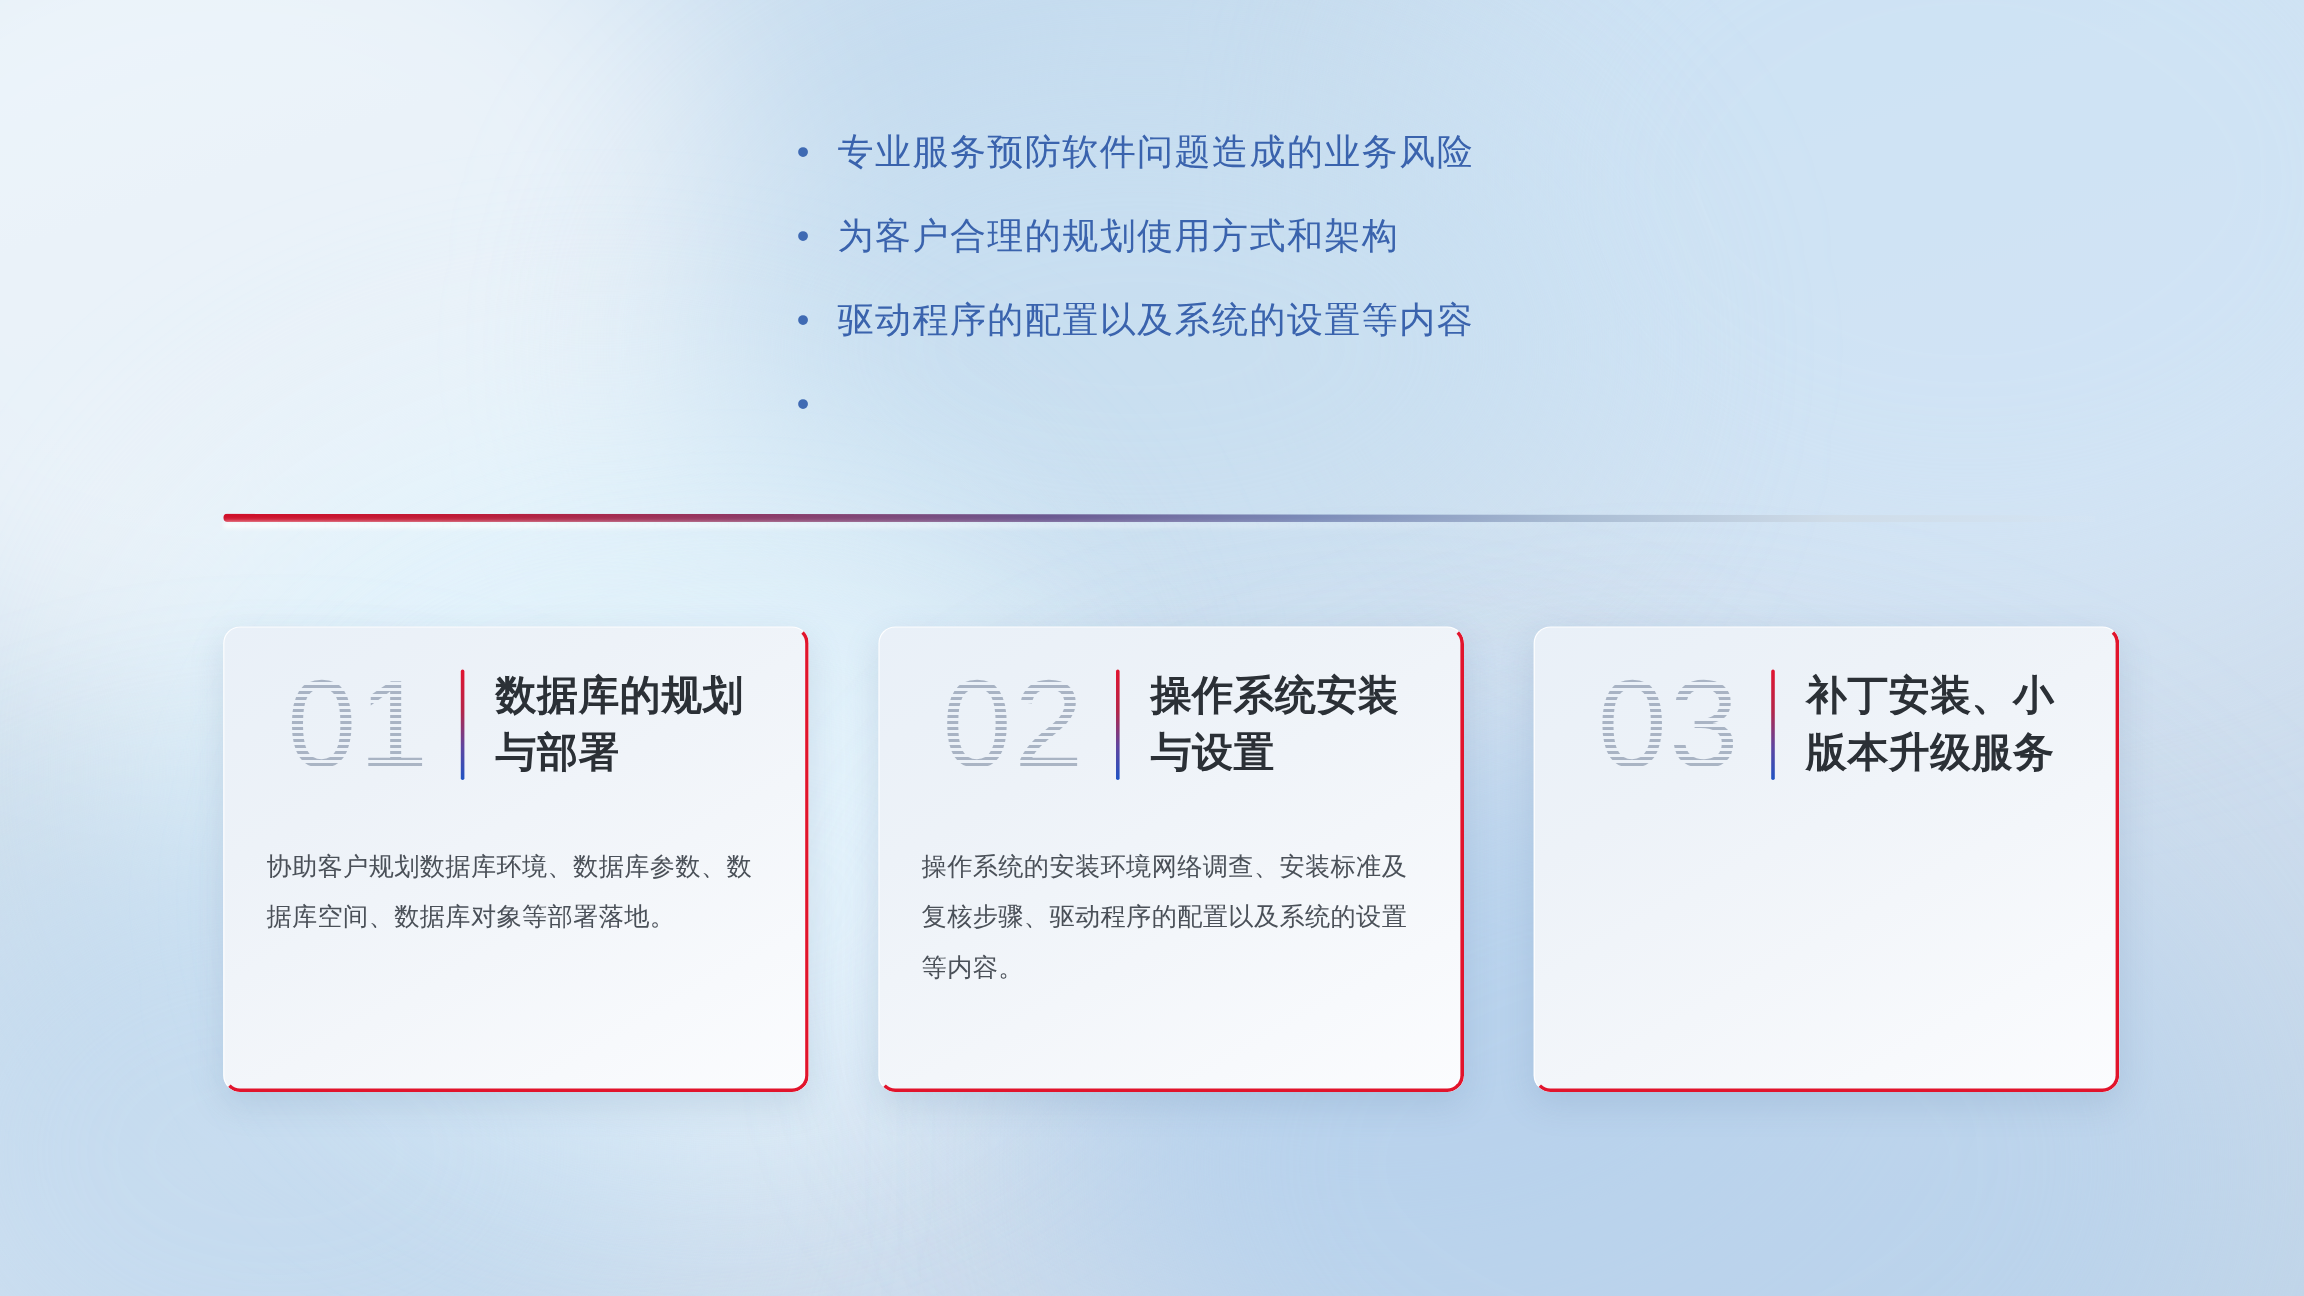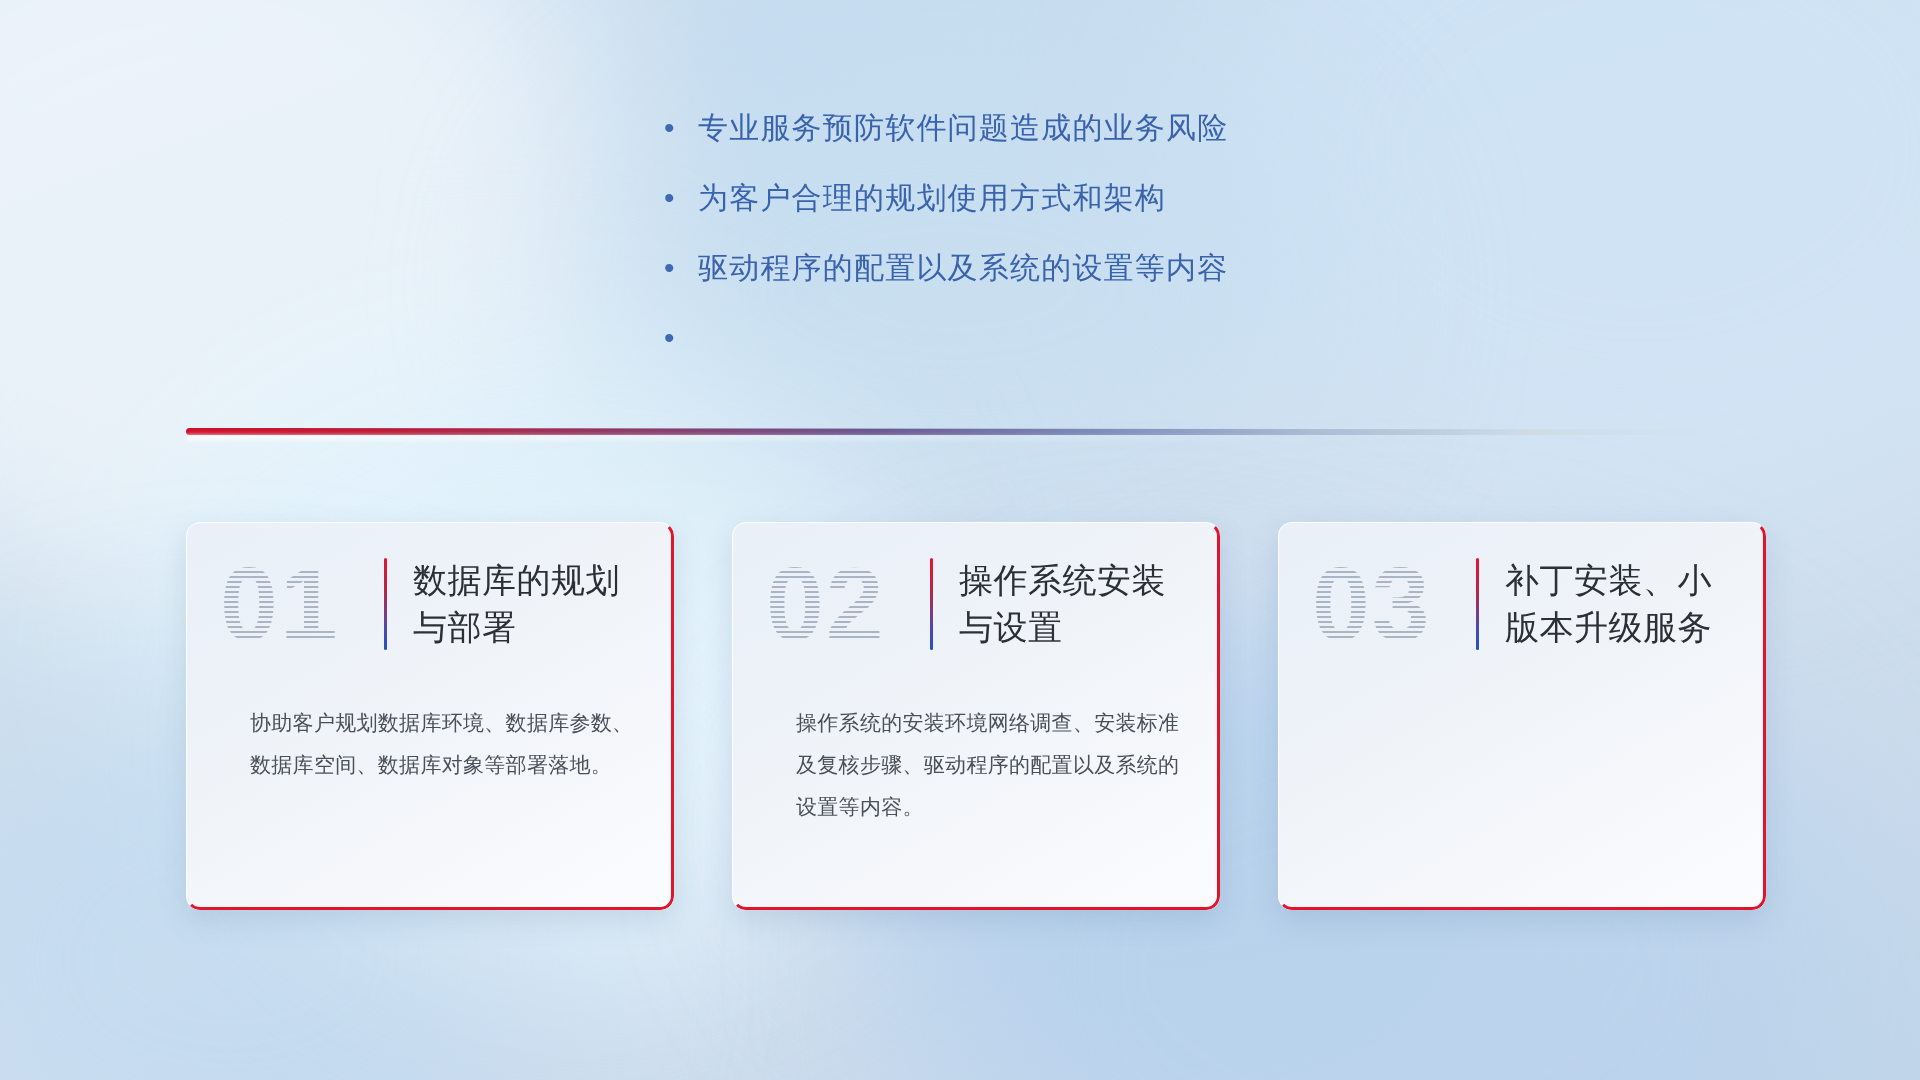"01" .card-number { font-weight: 700 -> 400; text-align: left -> center }
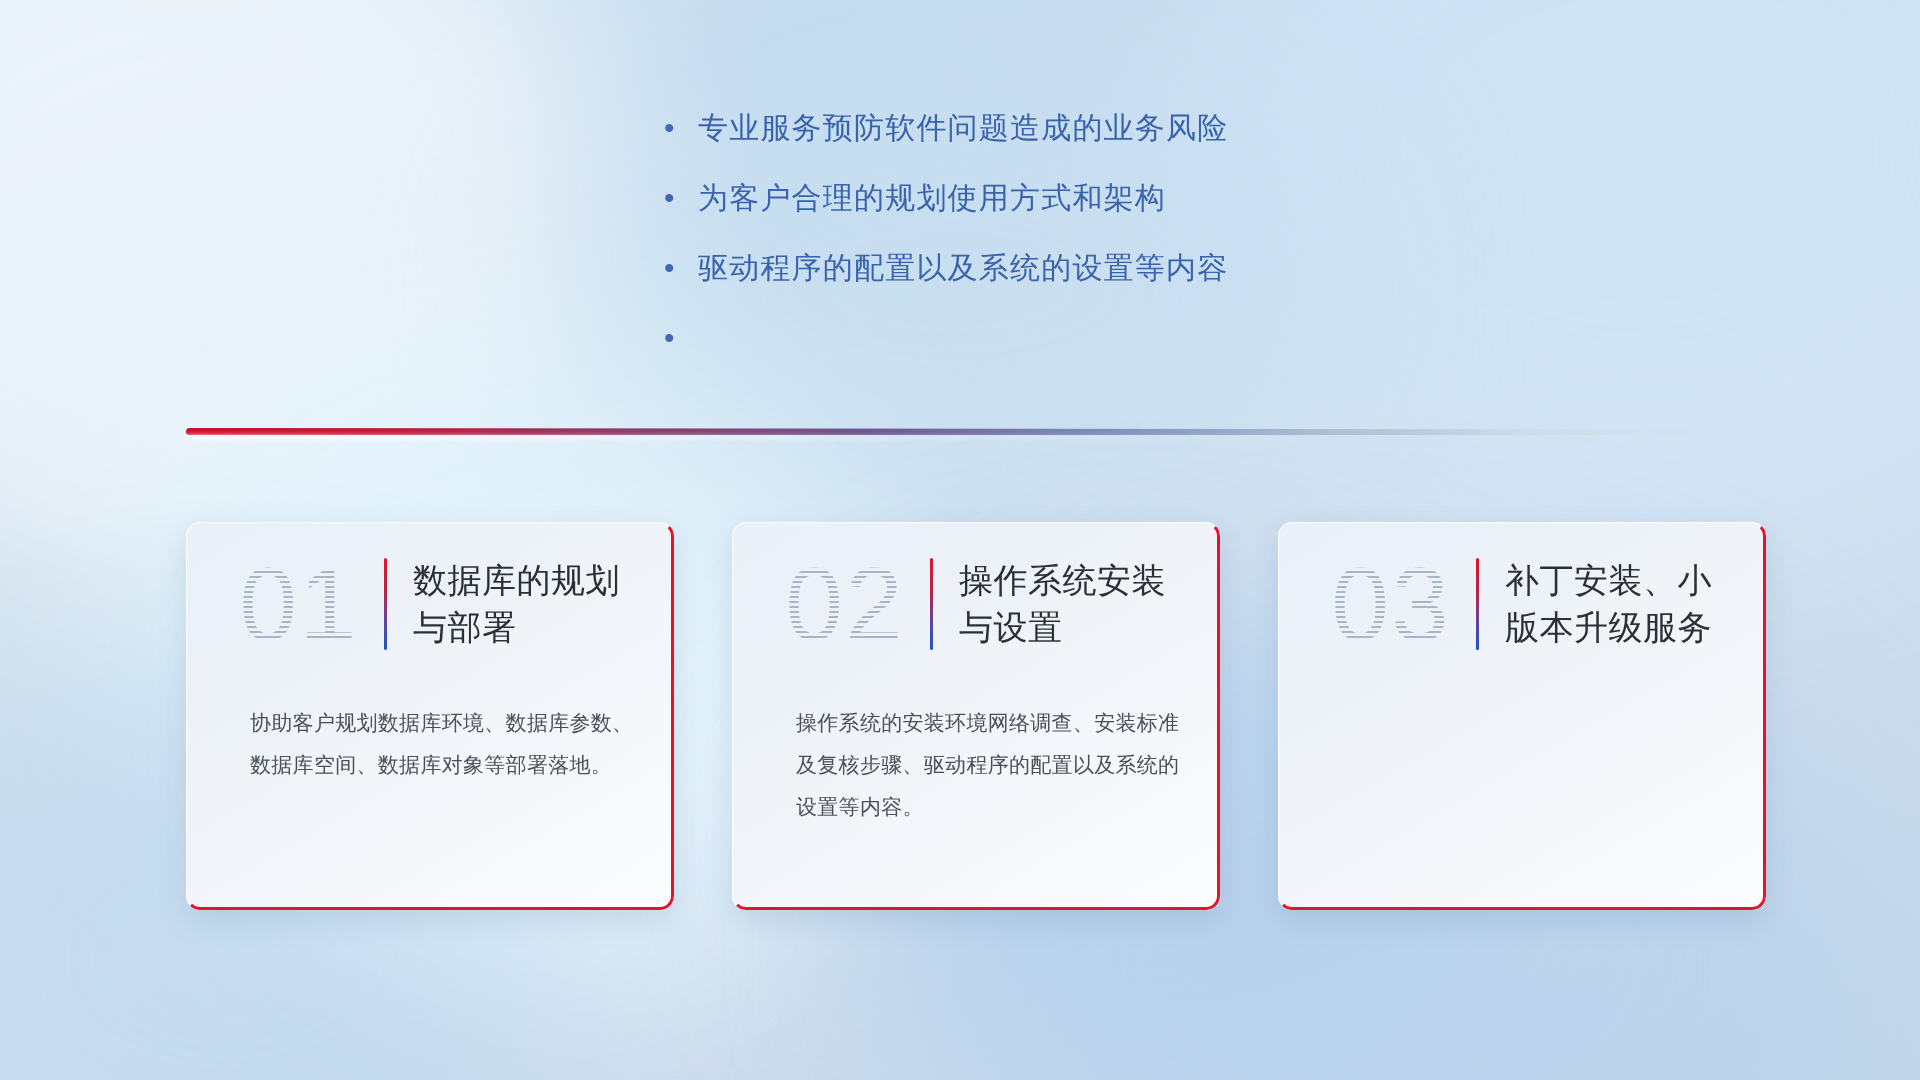"数据库的规划与部署" .card-title { font-weight: 400 -> 700 }
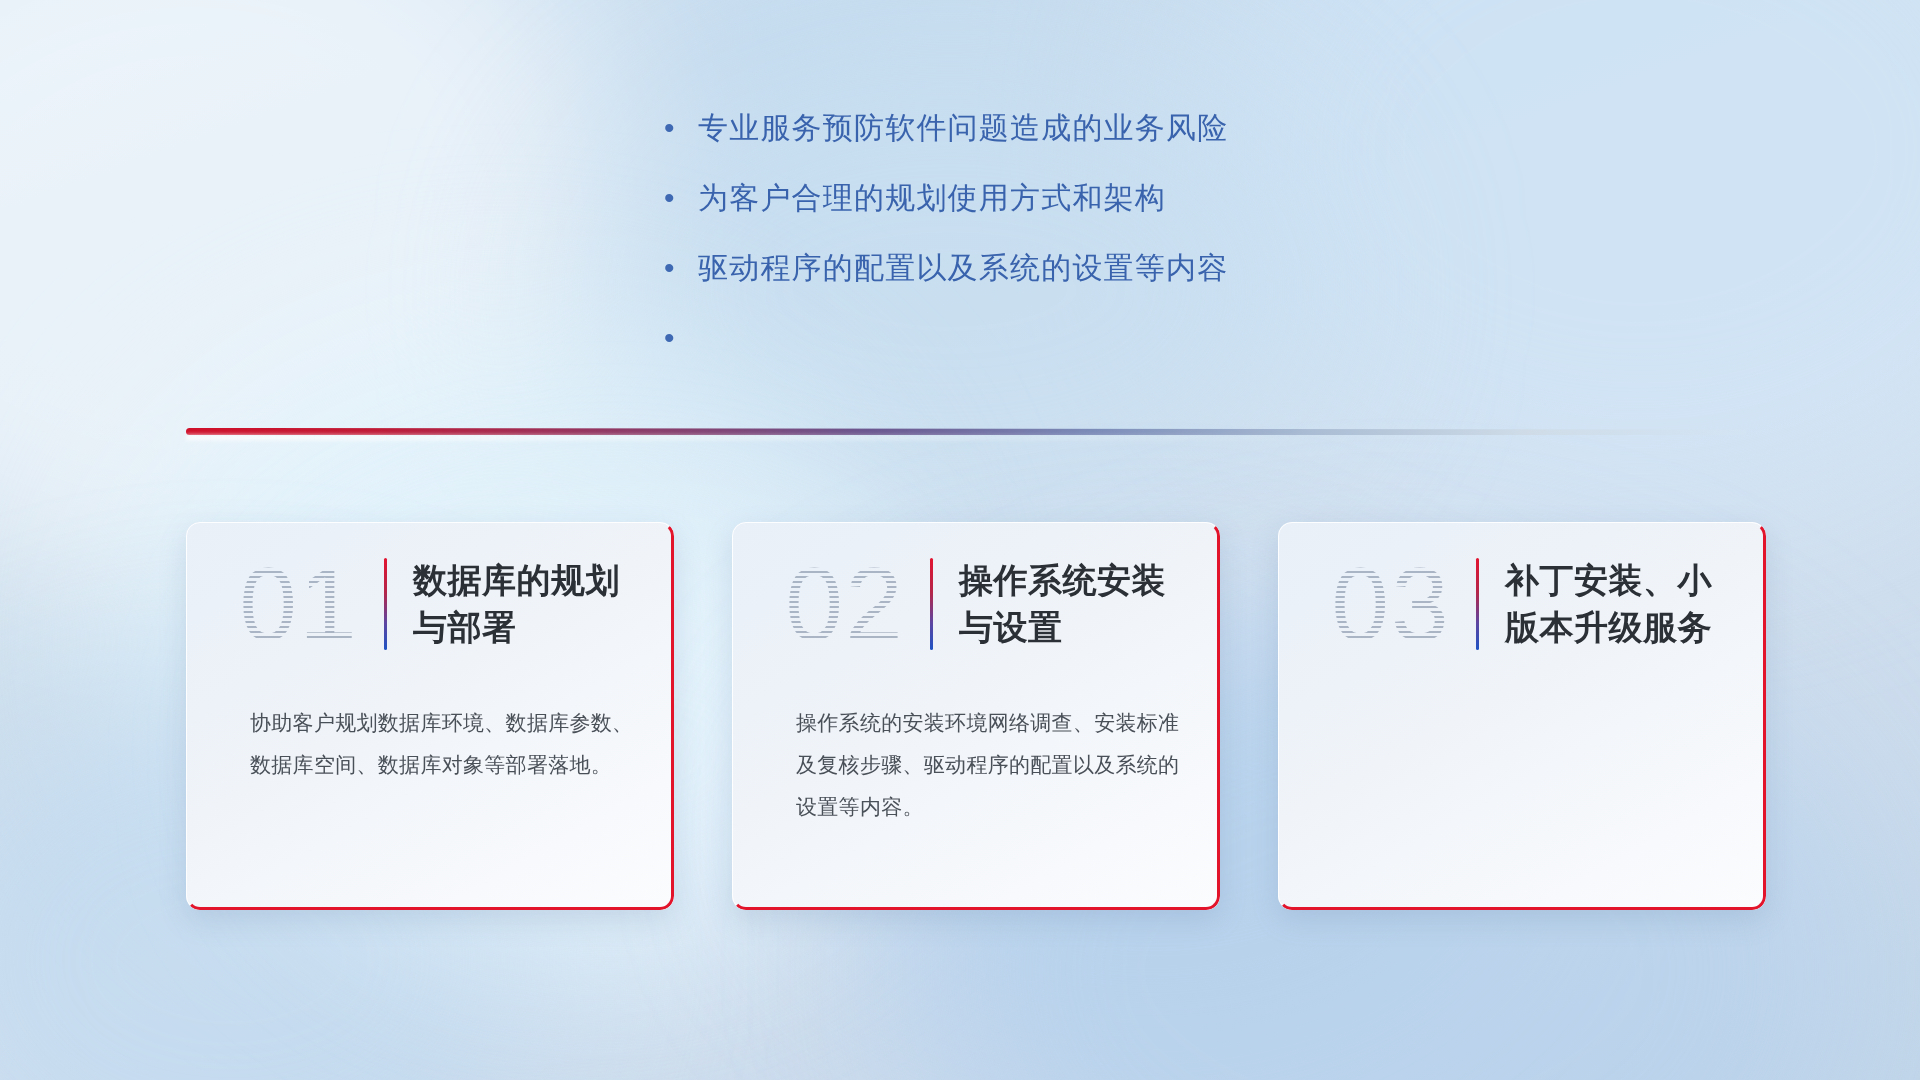"协助客户规划数据库环境、数据库参数、数据库空间、数据库对象等部署落地。" .card-body { margin-left: 28px -> none }
